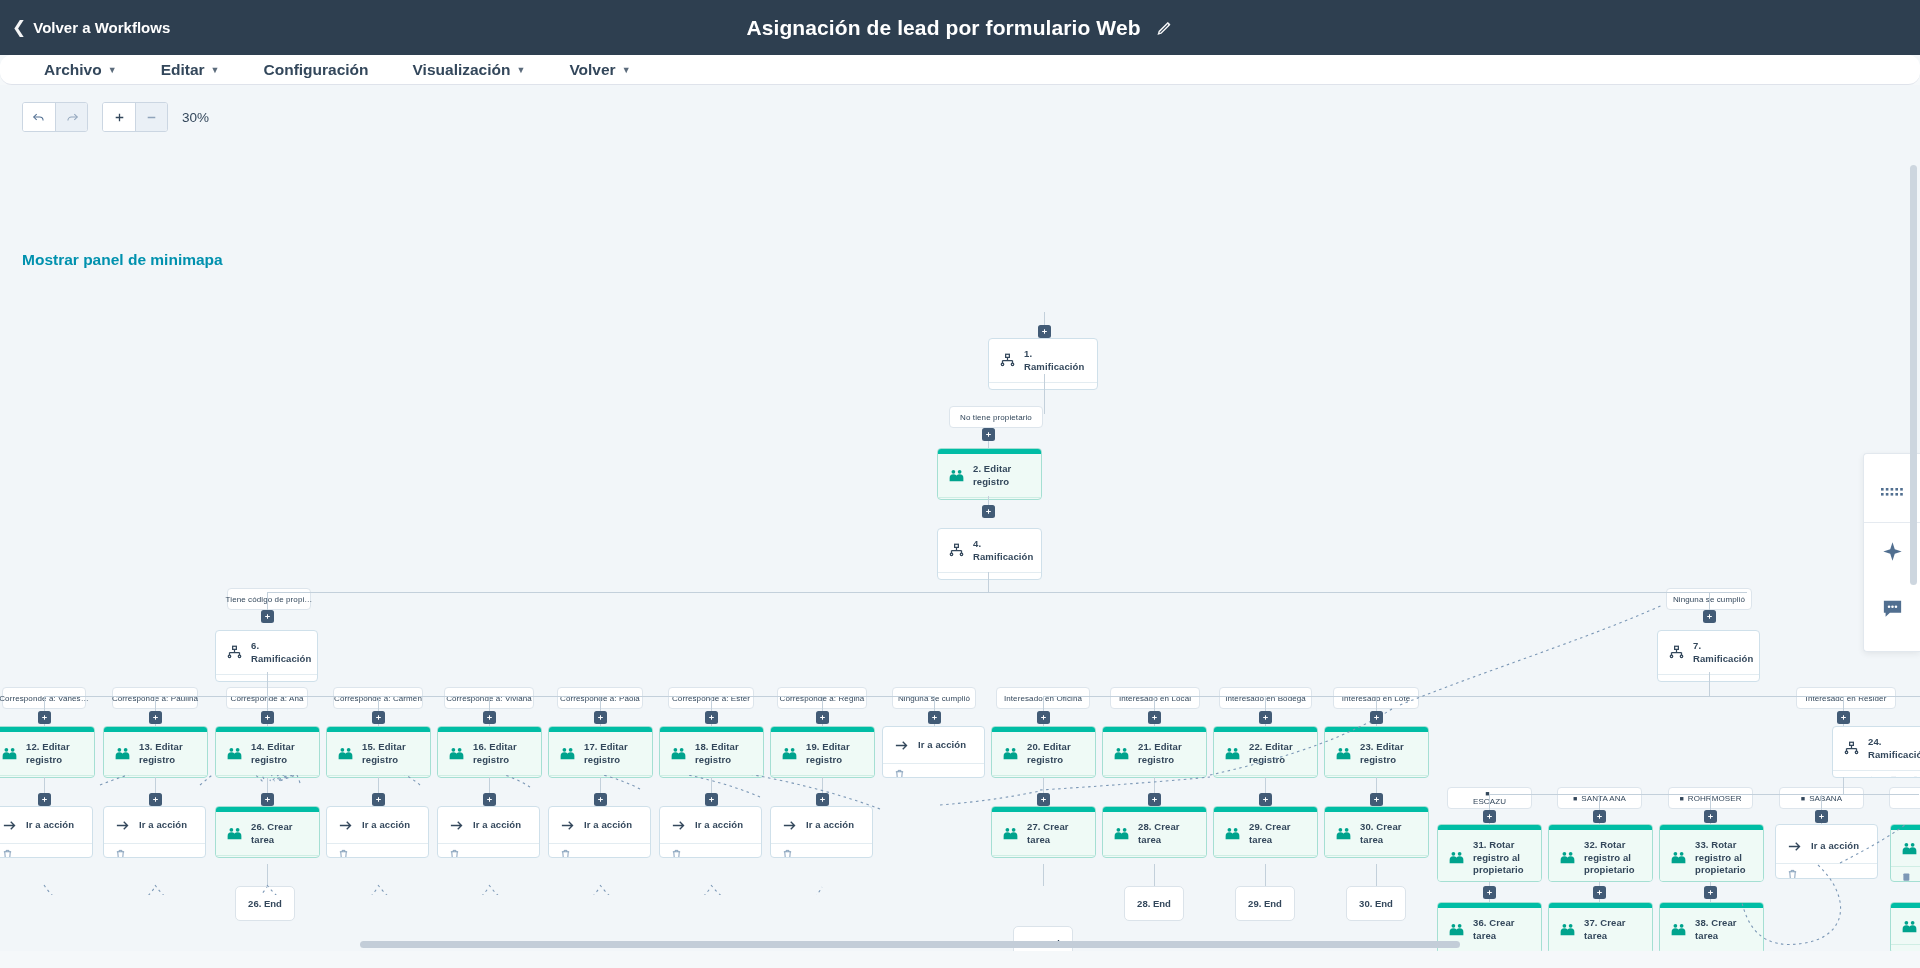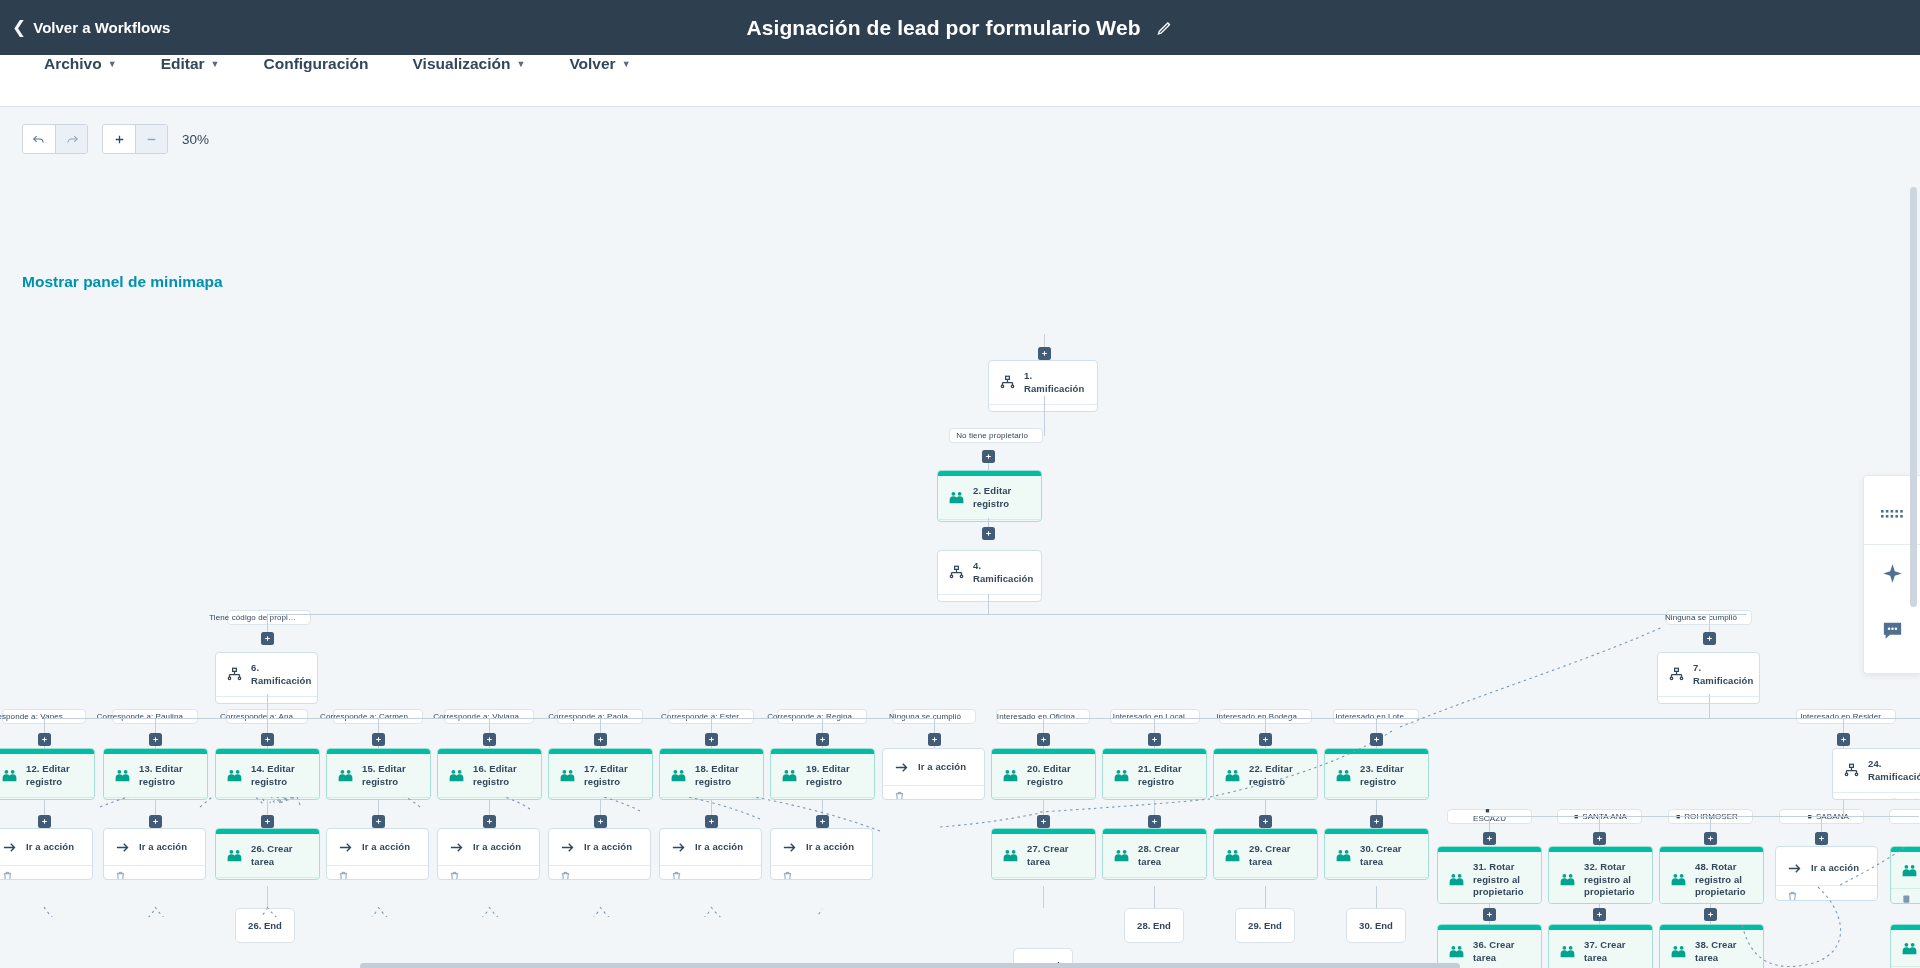"Archivo" .menubar { align-items: flex-start -> center; border-radius: none -> 12px; height: 52px -> 30px }
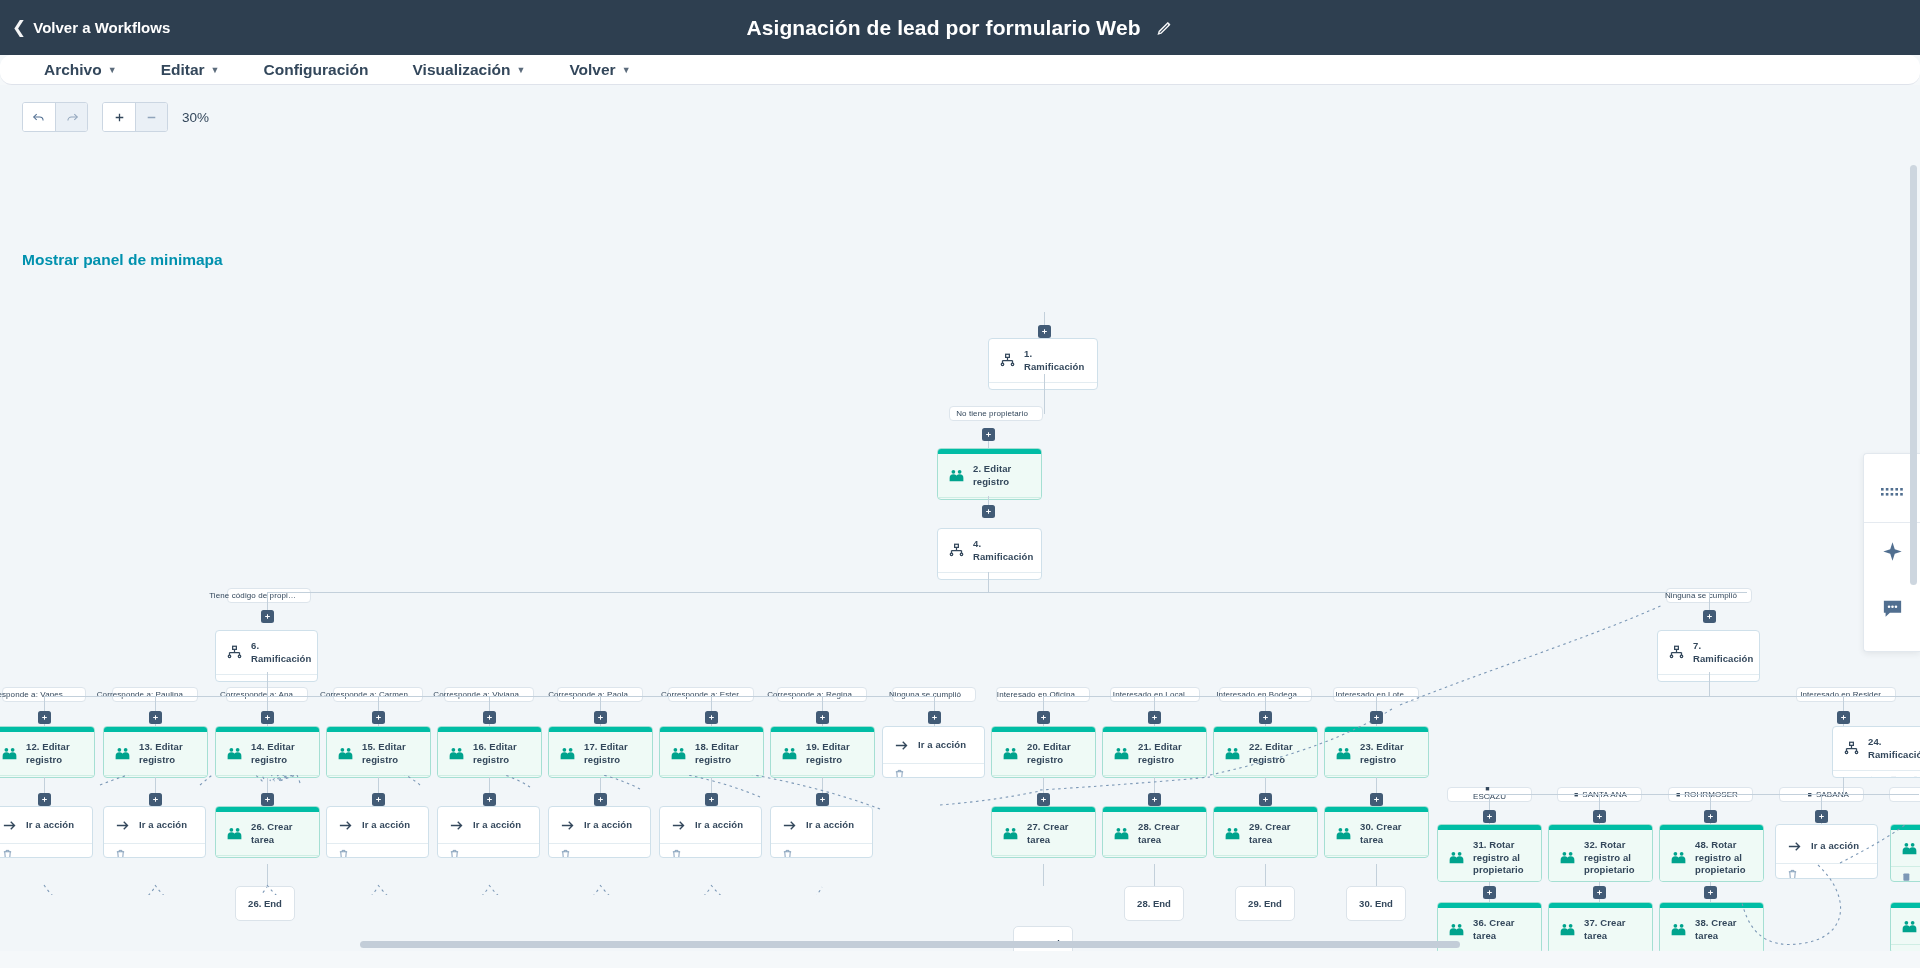"No tiene propietario" .pill { height: 15px -> 22px; justify-content: flex-end -> center; padding: 0 14px -> 0 7px }
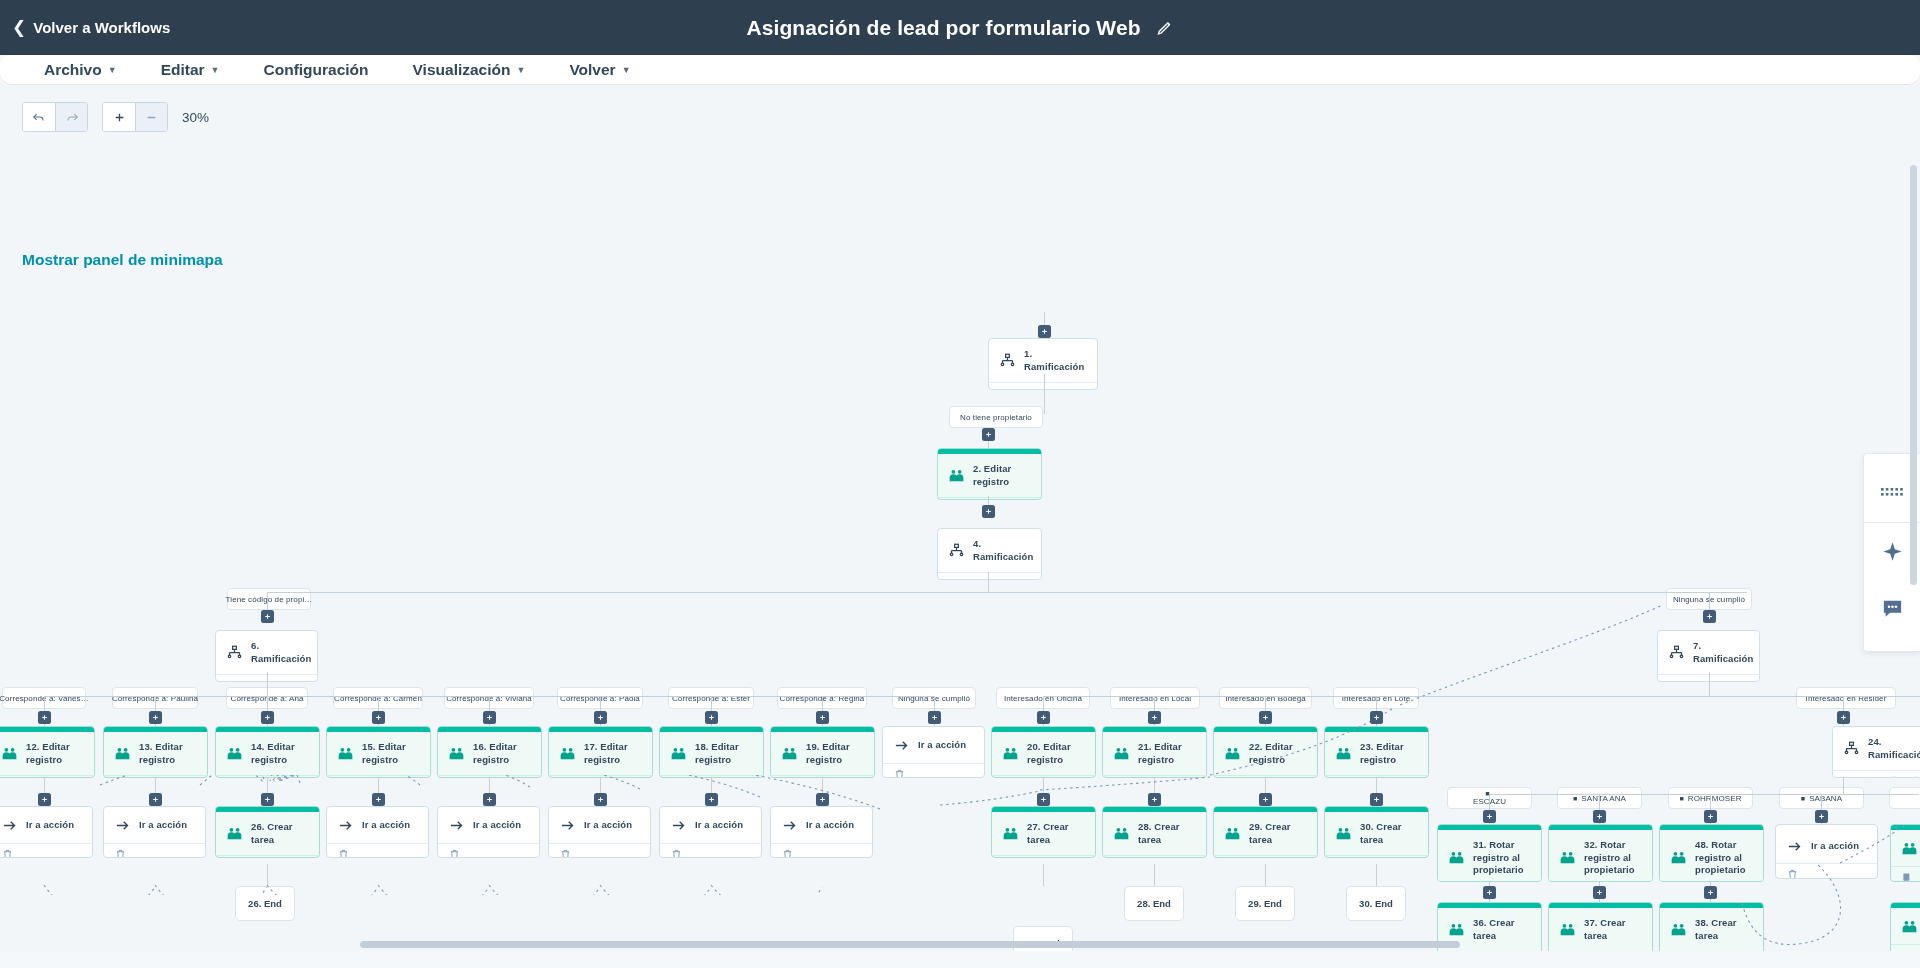"48. Rotar registro al propietario" div.n-title { text: 48 -> 33 }
